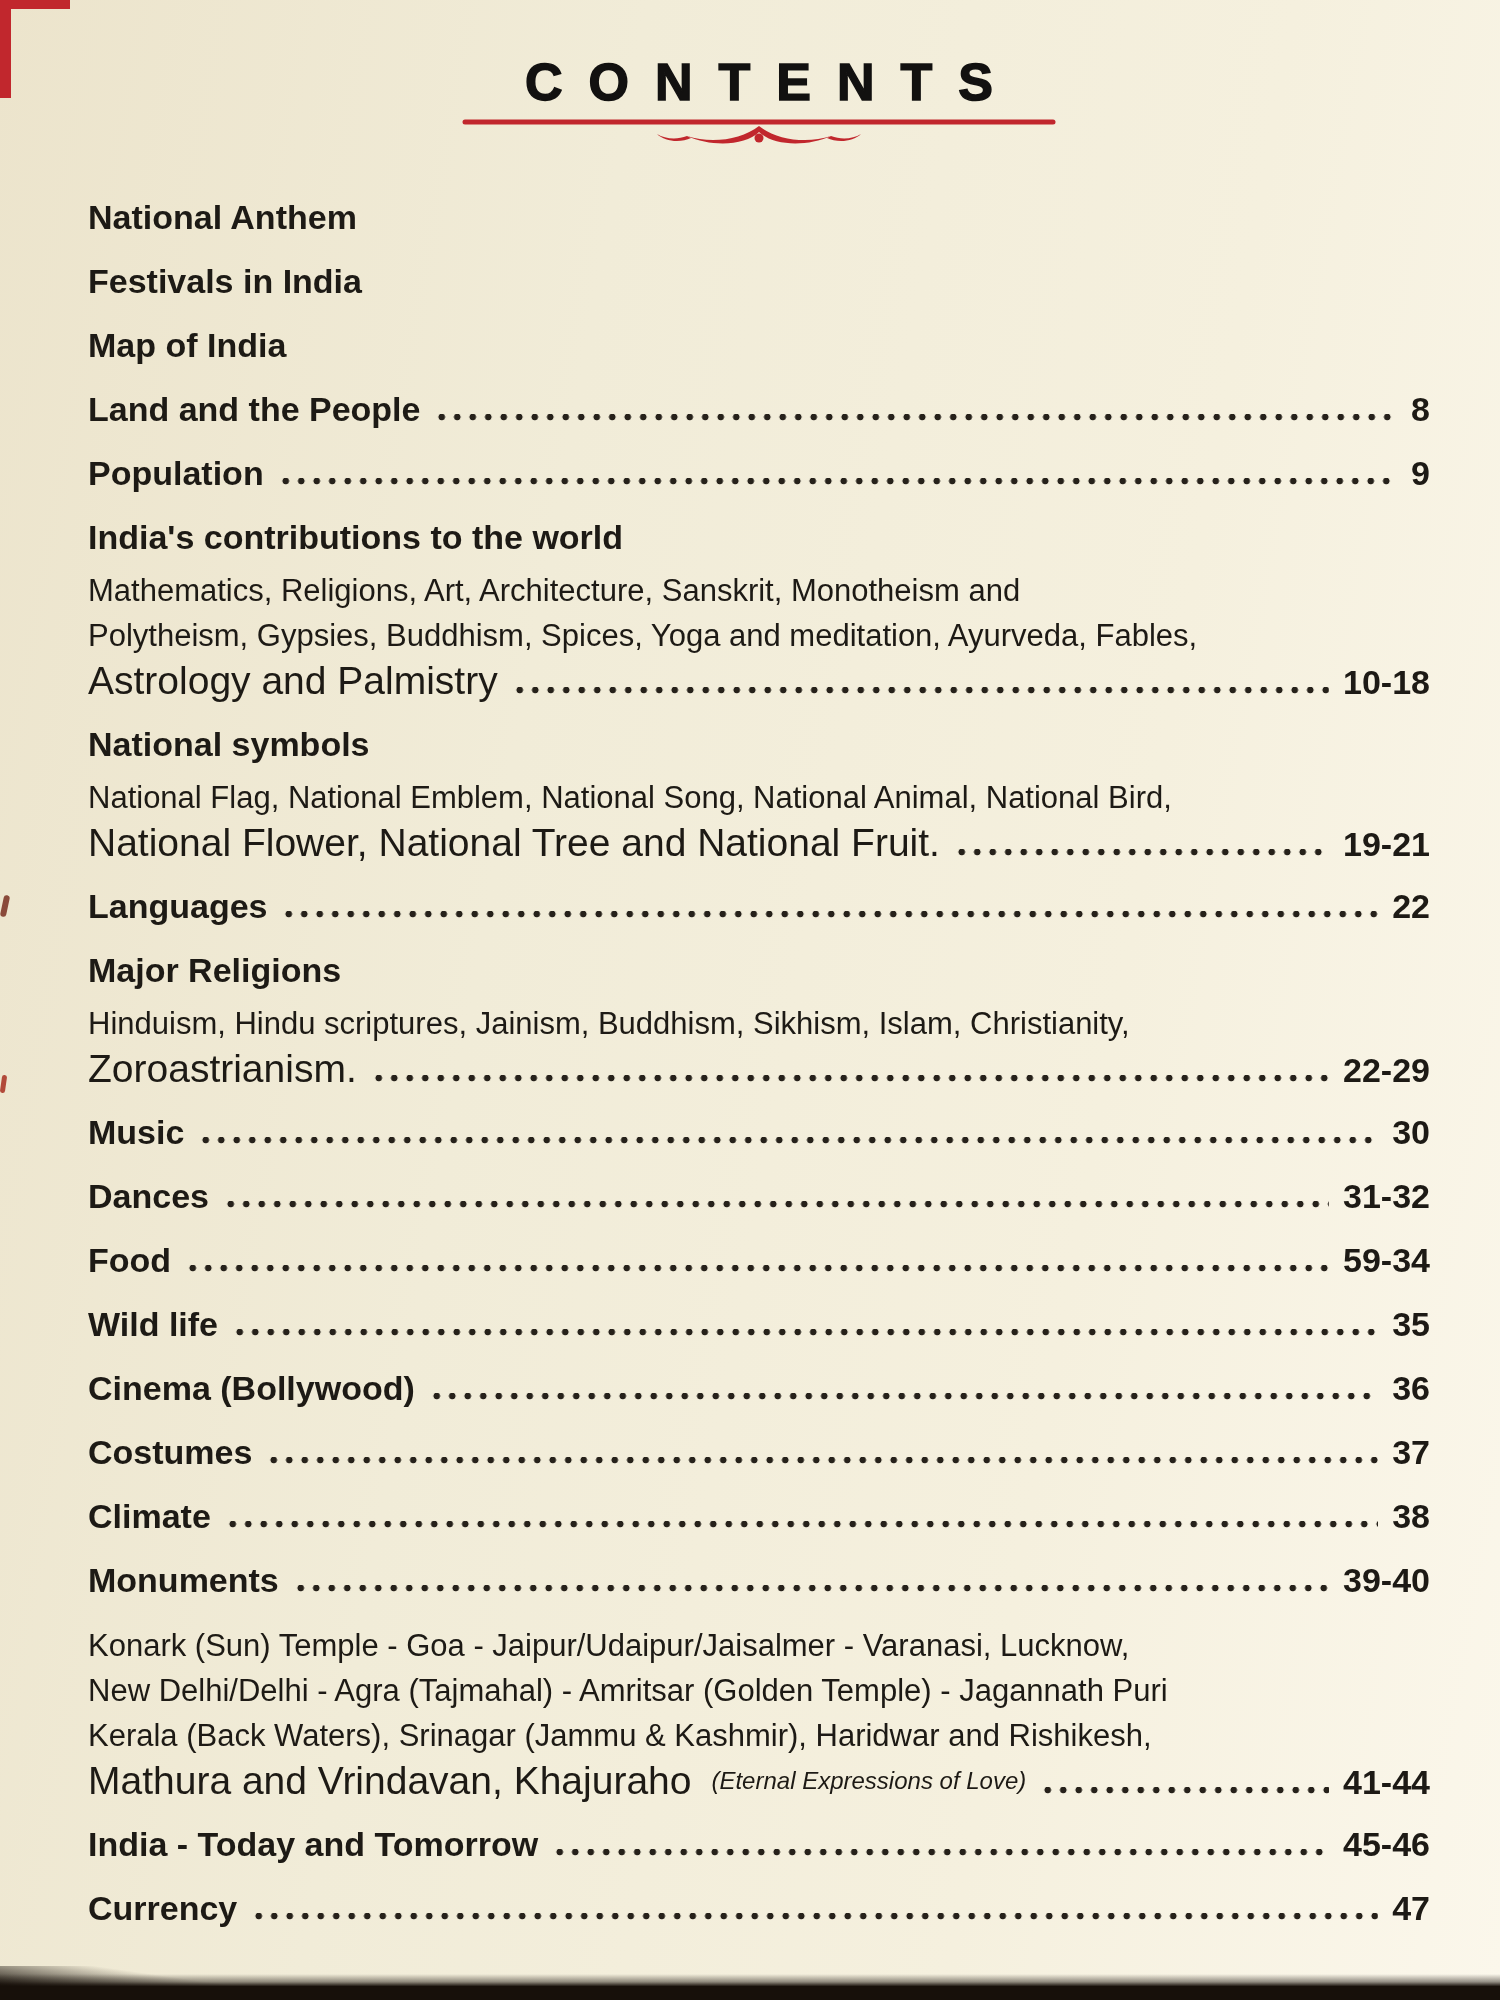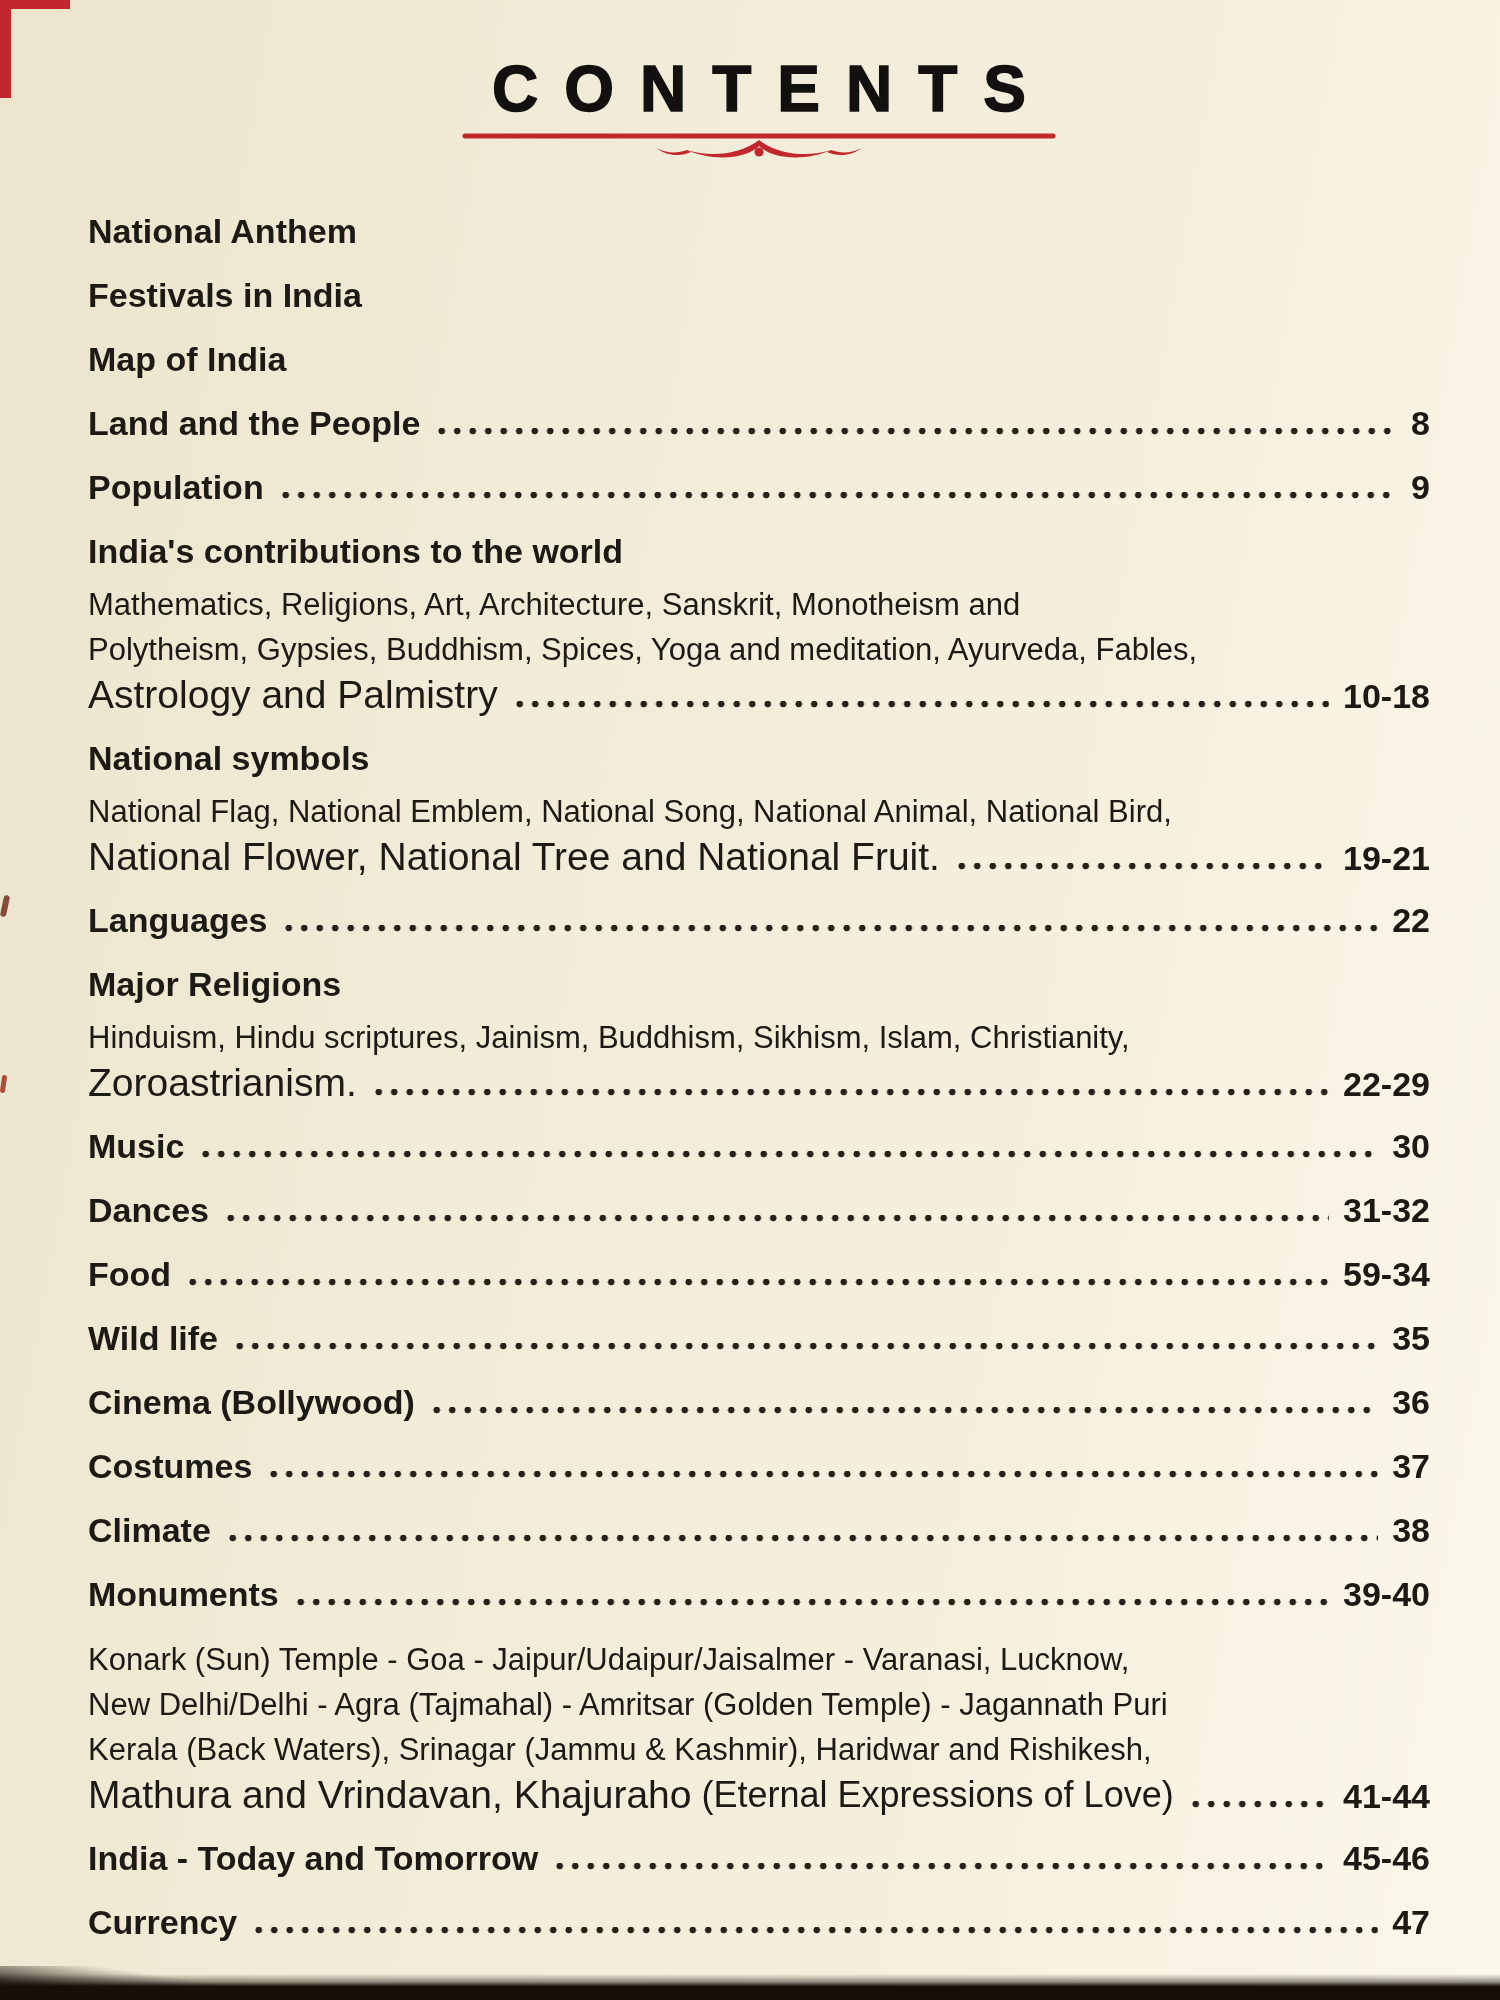"CONTENTS" .title { font-size: 64px -> 52px }
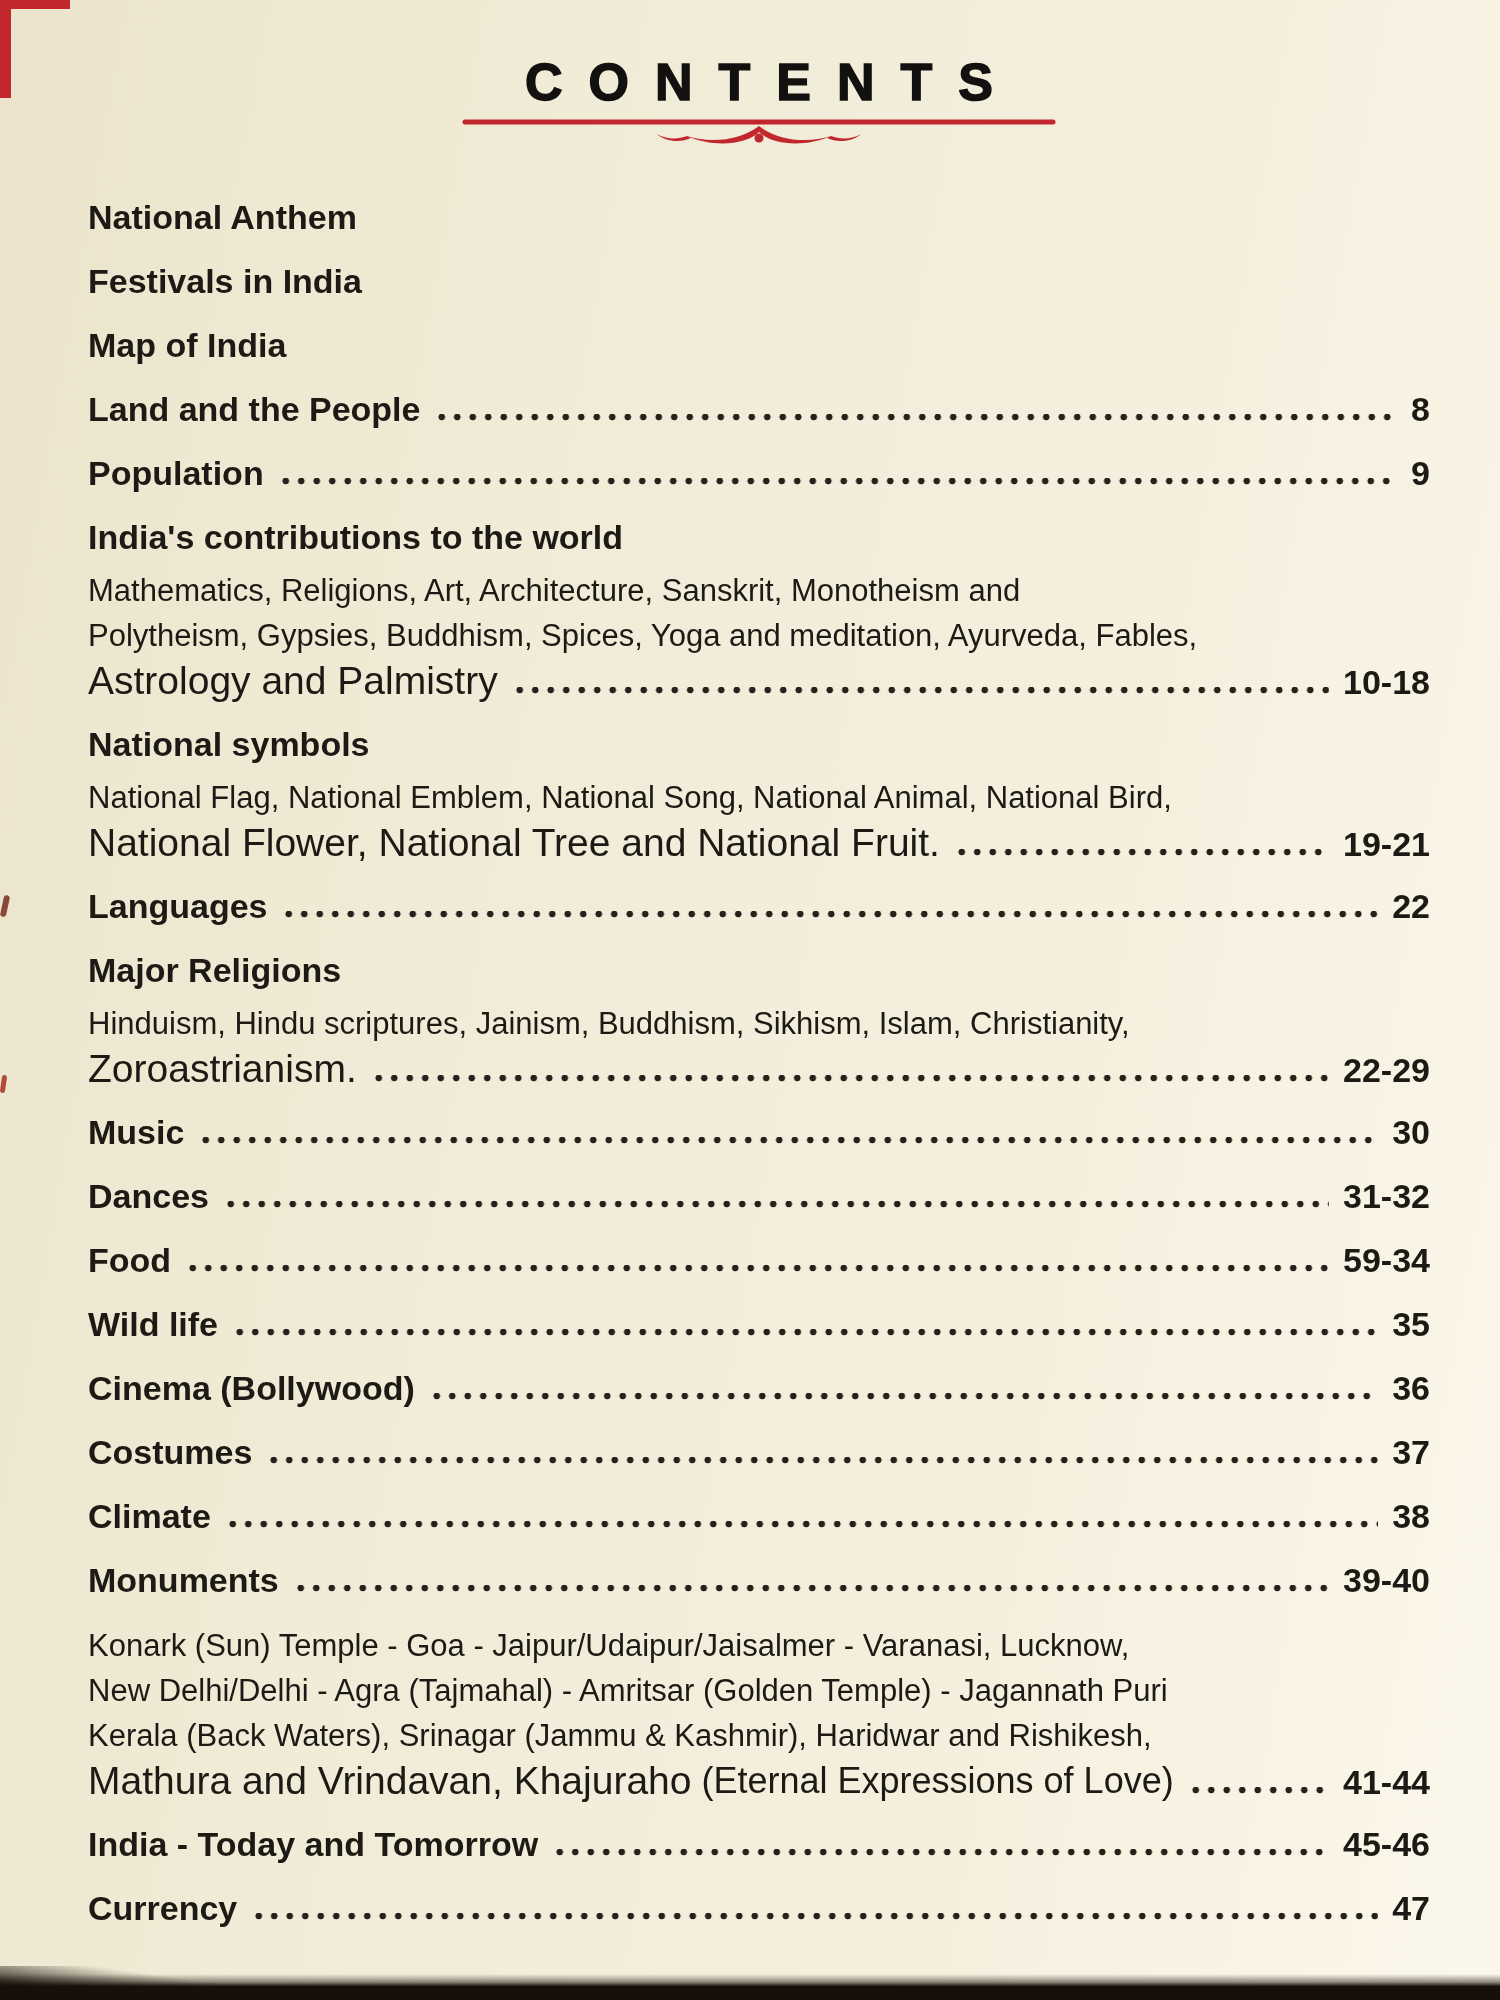"(Eternal Expressions of Love)" .desc-italic { font-size: 36px -> 24px; font-style: none -> italic; margin-left: 10px -> 20px }
